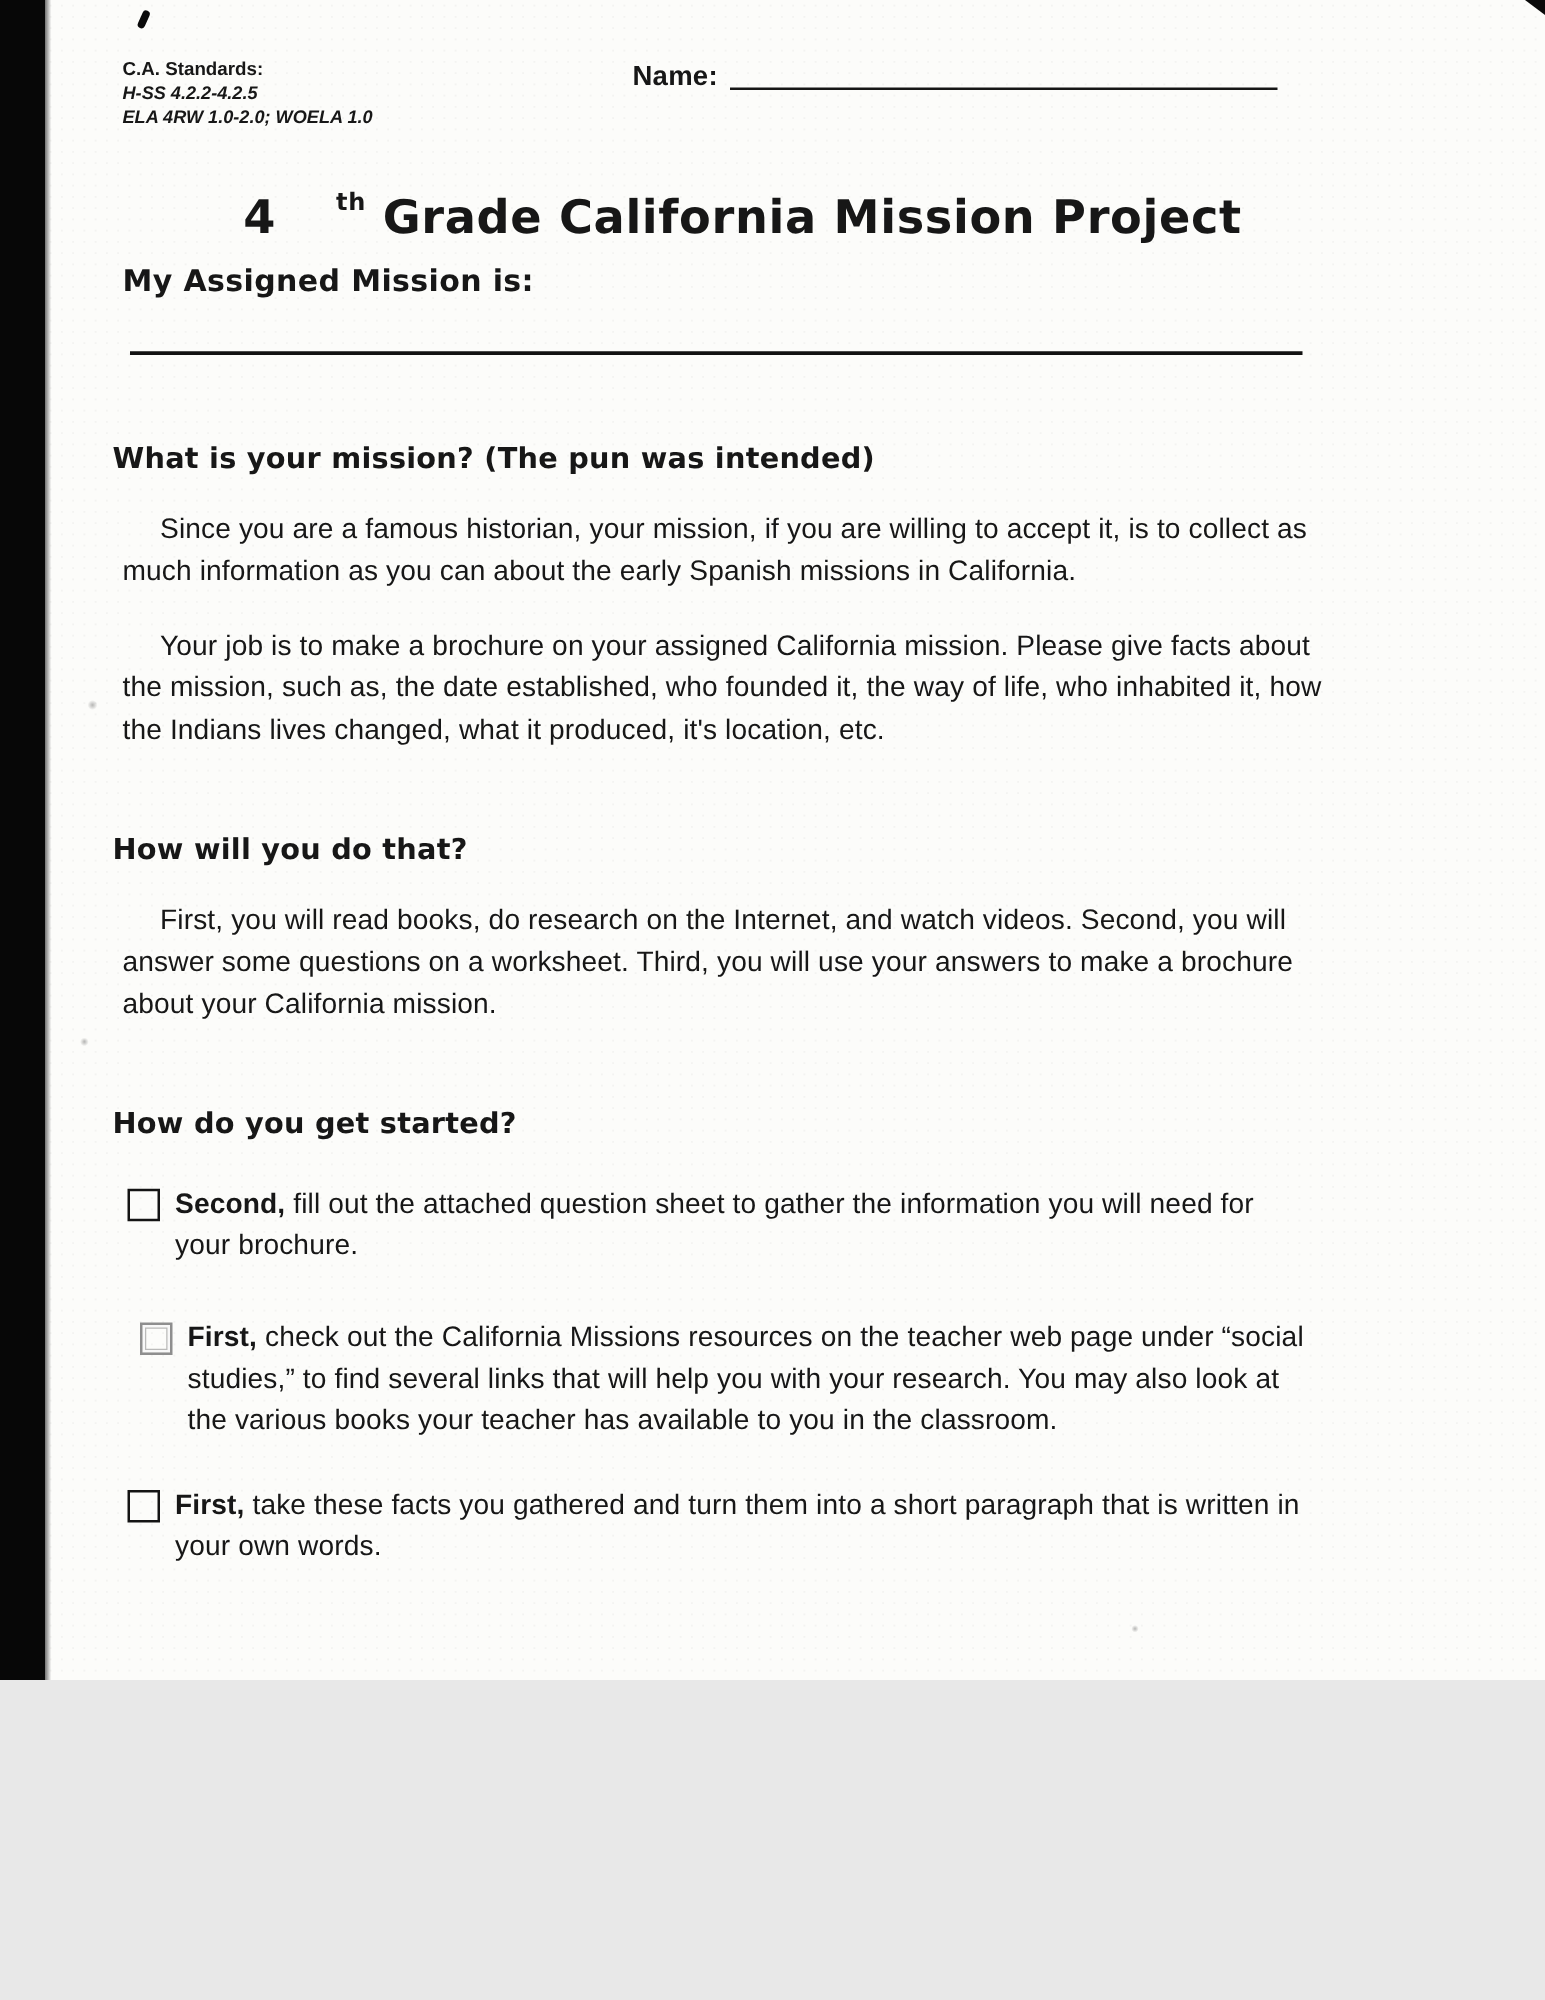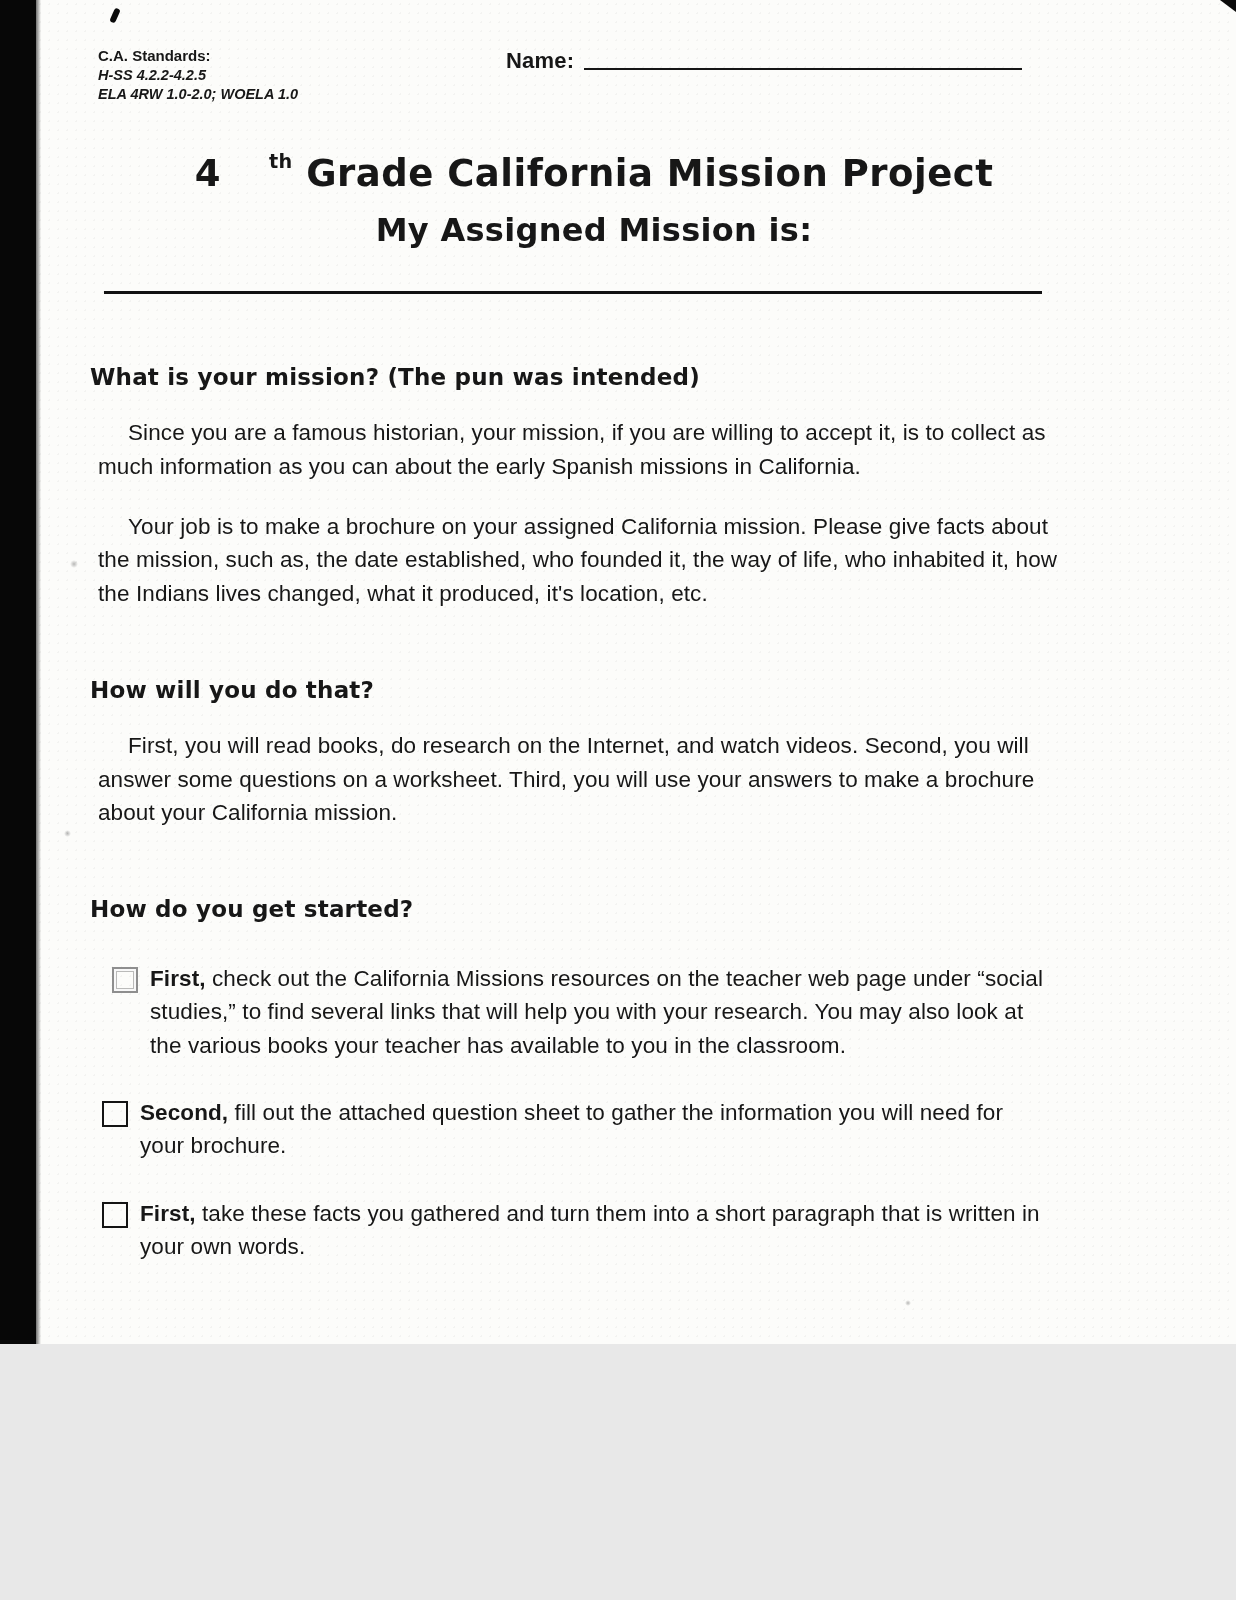"Name:" .name-area { align-items: flex-start -> center }
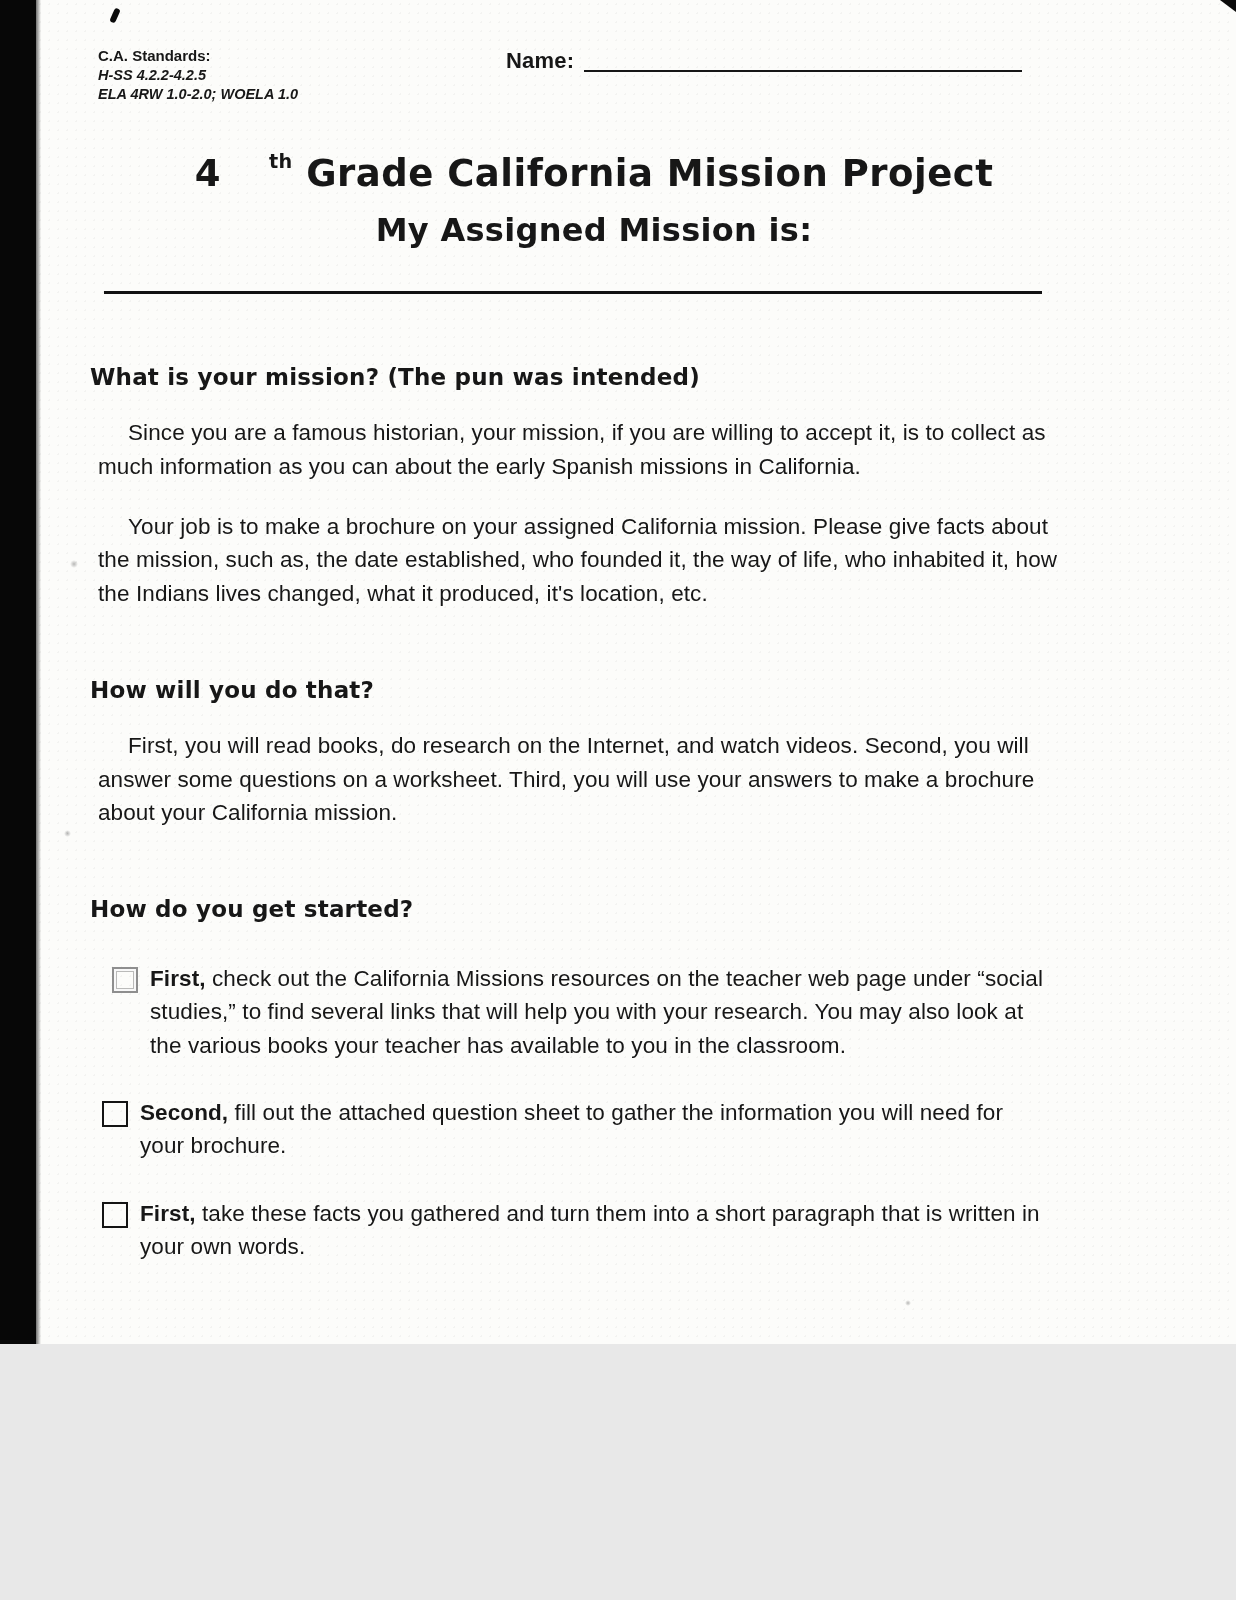"My Assigned Mission is:" .subtitle { font-size: 32px -> 24px; text-align: center -> left }
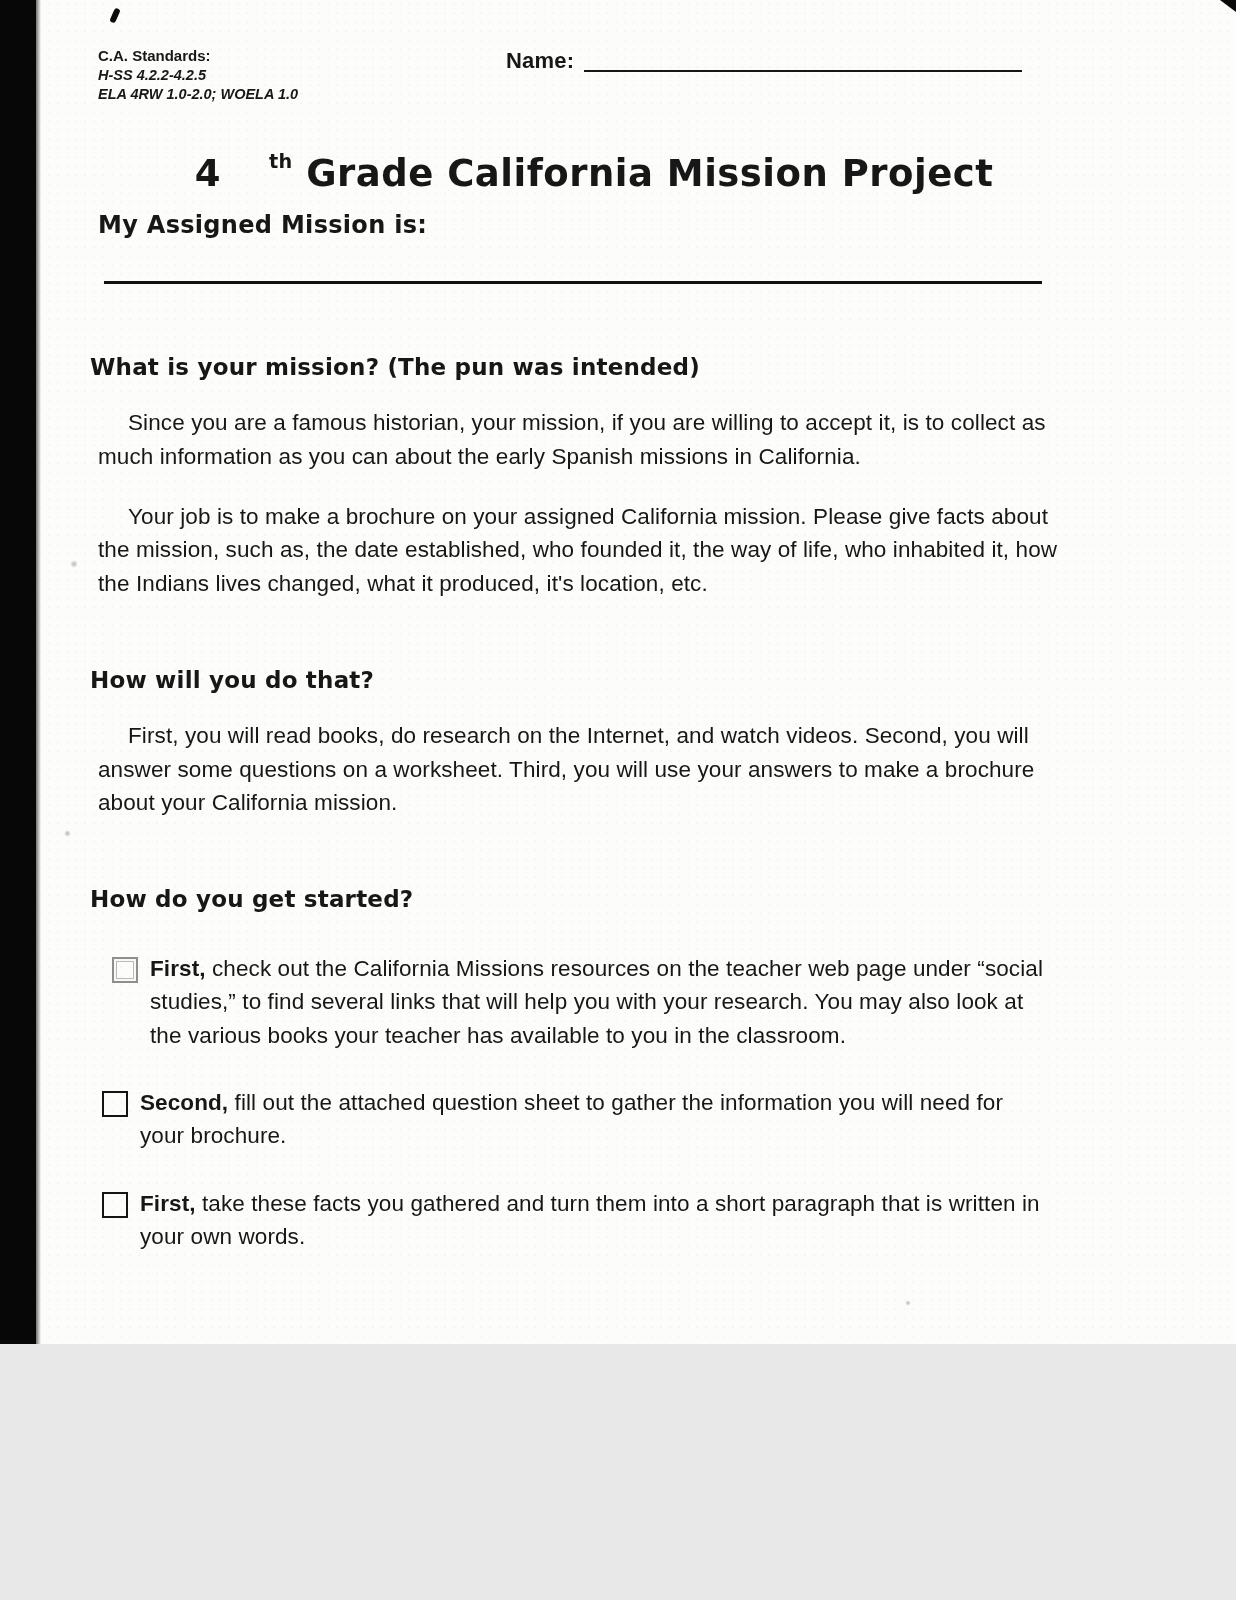"First, check out the California" div.check-item { order: before "Second, fill out the attached" -> after "Second, fill out the attached" }
